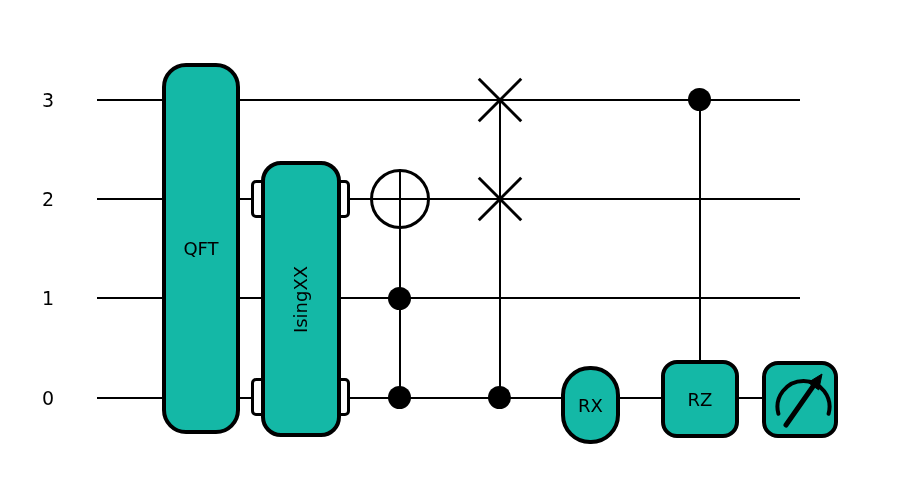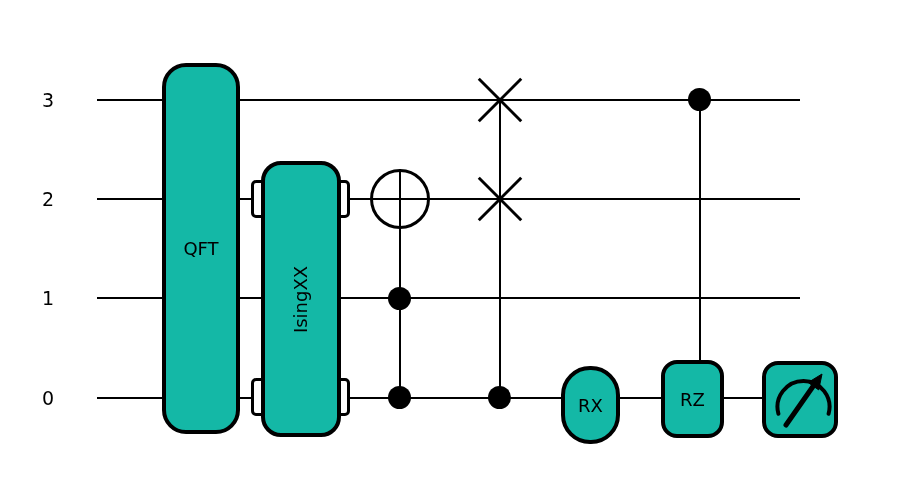"RZ" div.gatebox { width: 63px -> 78px }
